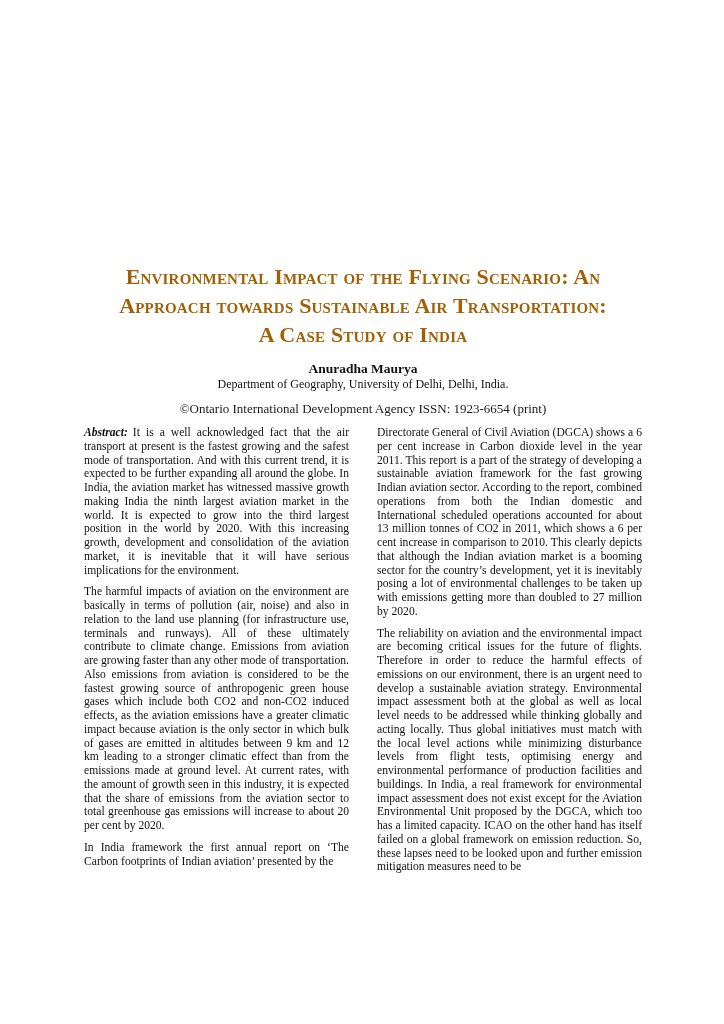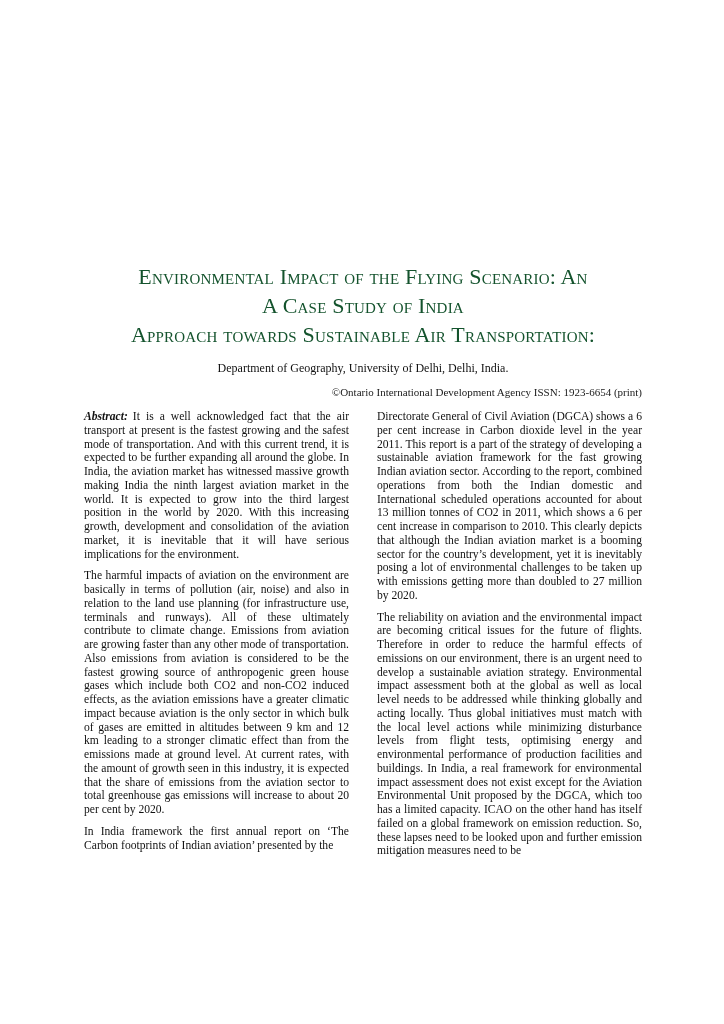"Environmental Impact of the Flying" .paper-title { color: #14532d -> #a16207; font-weight: normal -> bold }
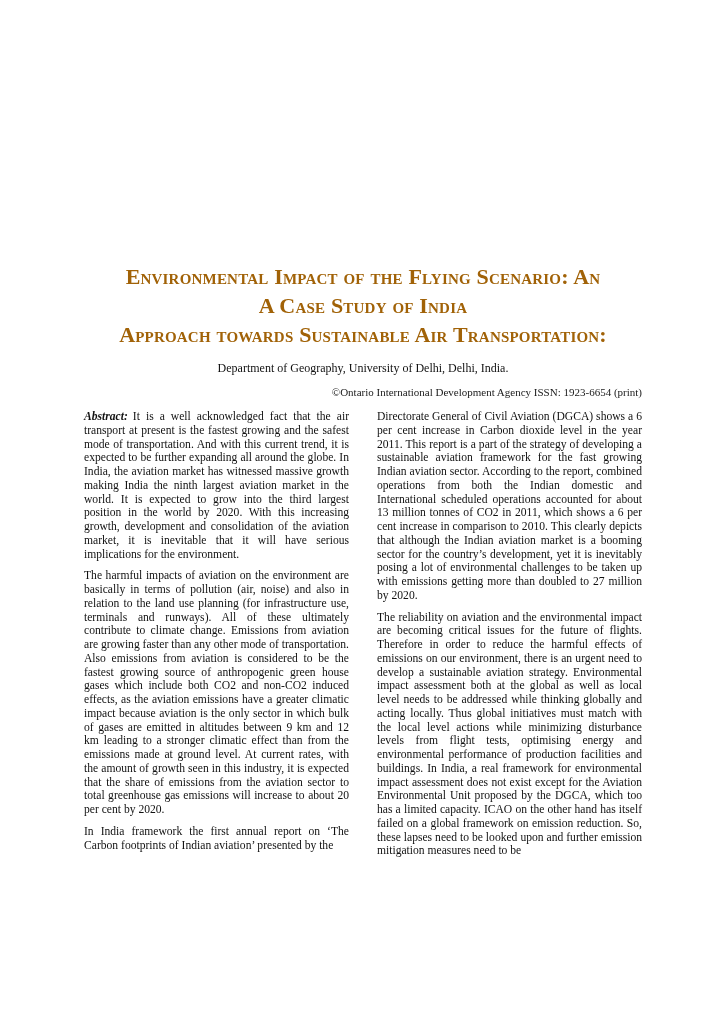"A Case Study of India" div { order: before "Approach towards Sustainable Air" -> after "Approach towards Sustainable Air" }
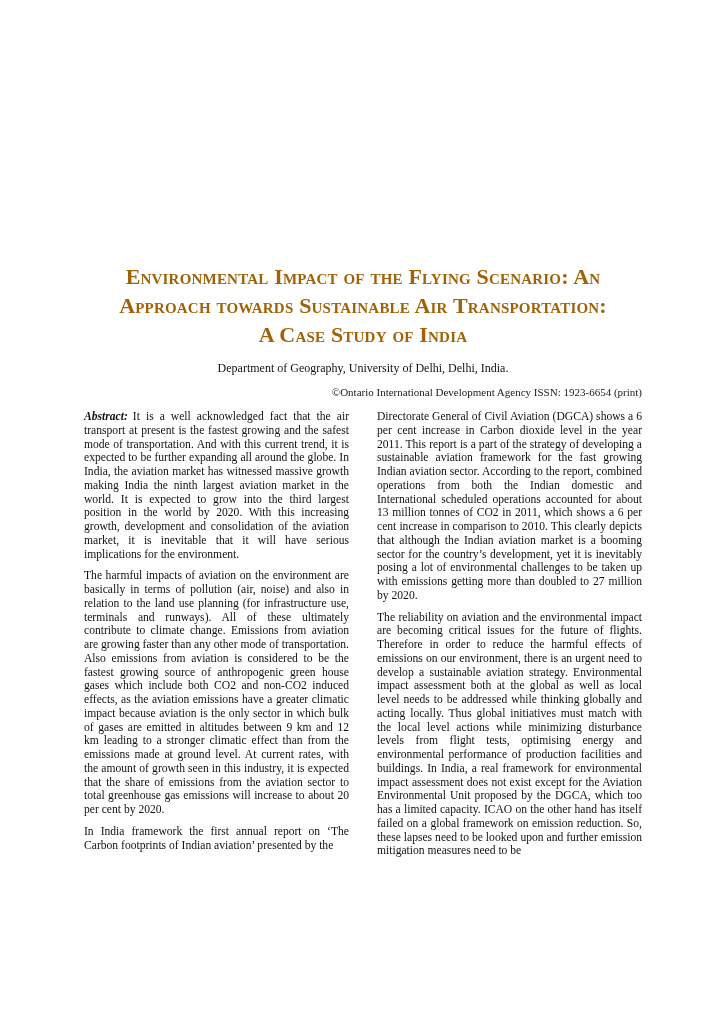"Anuradha Maurya" div.author-name { html: none -> <div>Anuradha Maurya</div> }
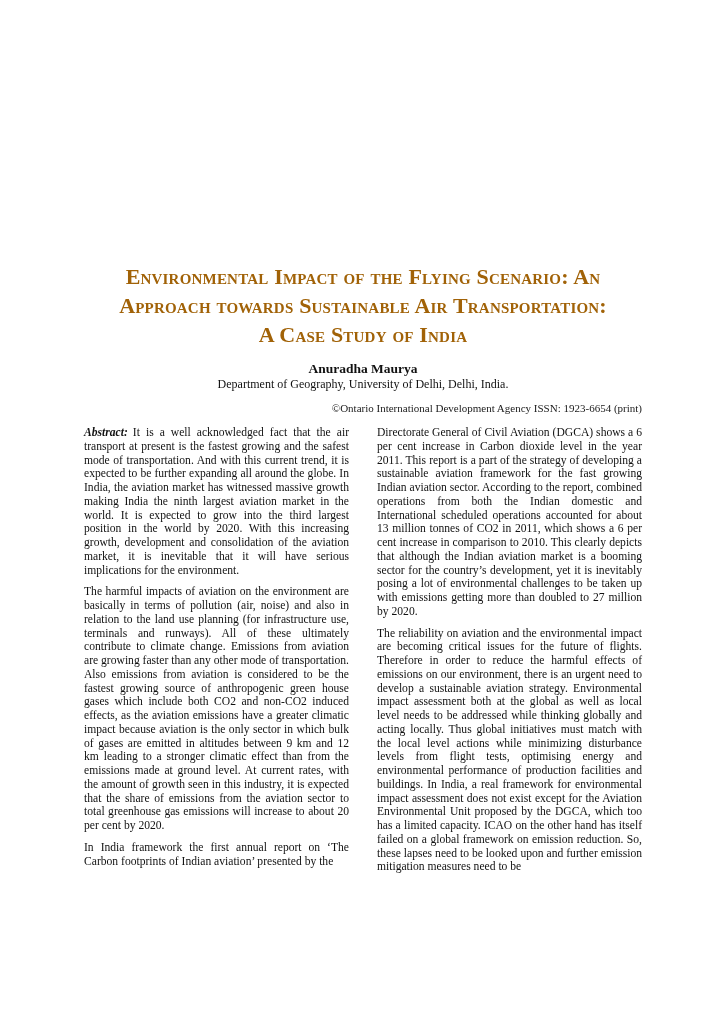"©Ontario International Development" .issn-block { font-size: 11px -> 13px; text-align: right -> center }
